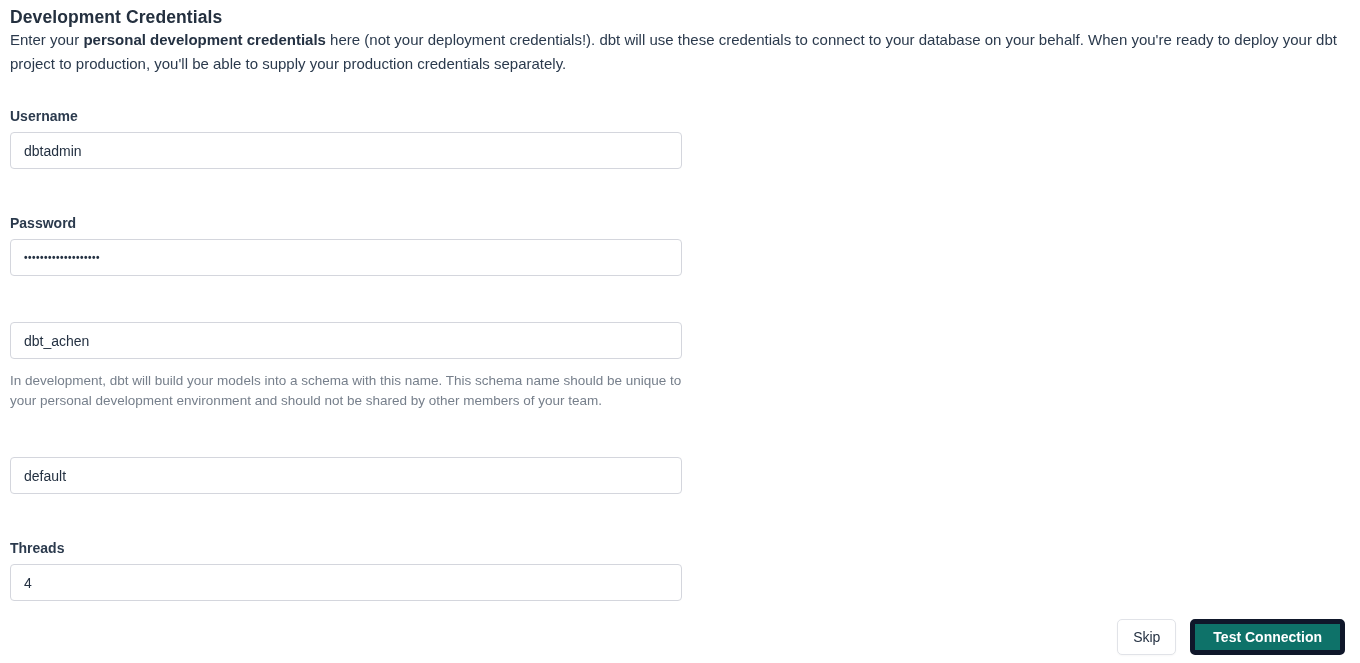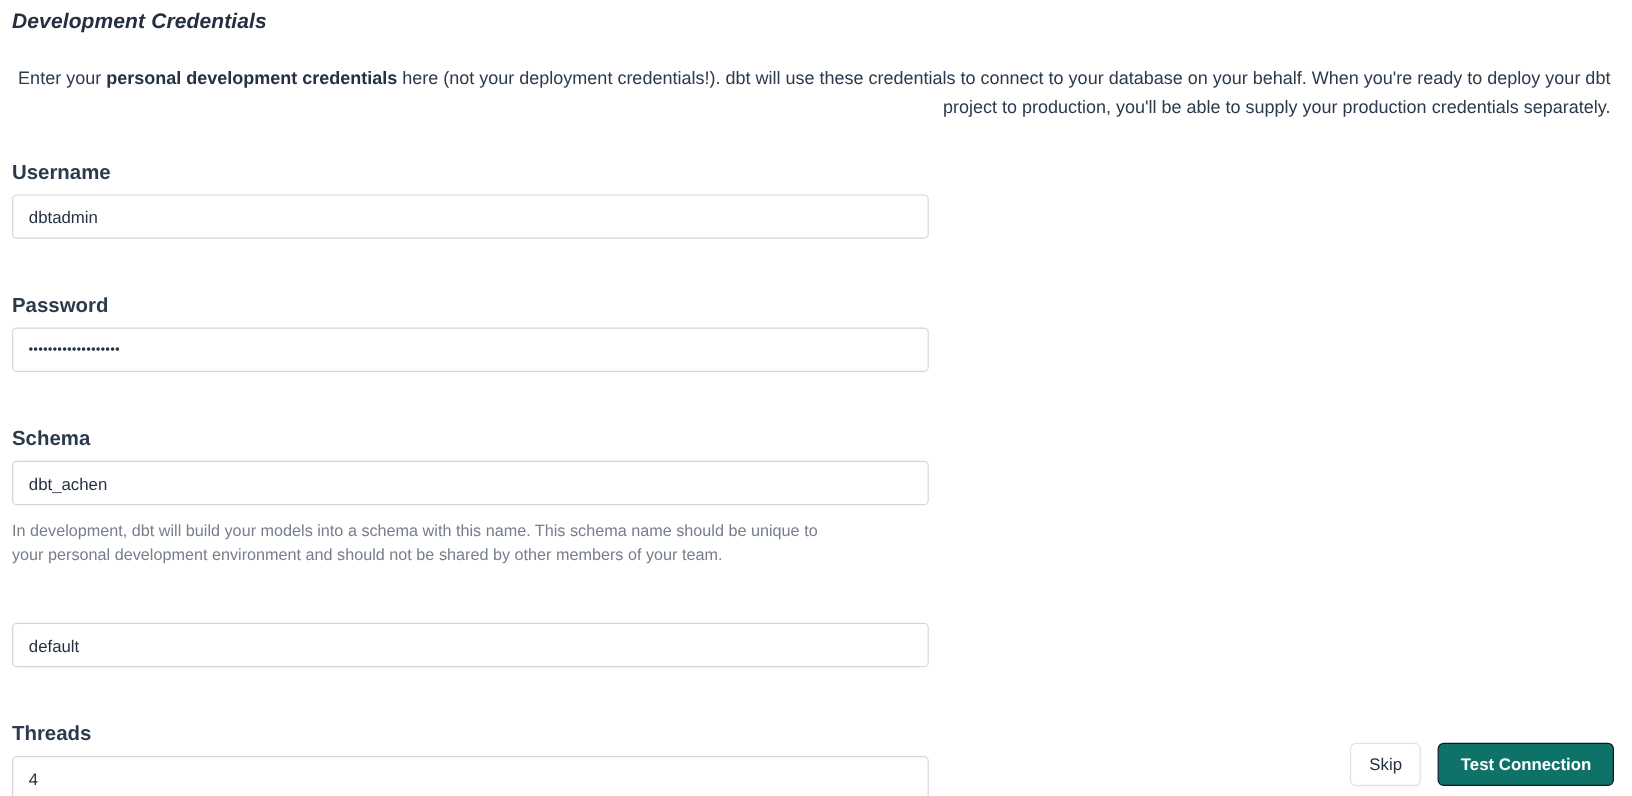"Development Credentials" .page-title { font-style: italic -> none }
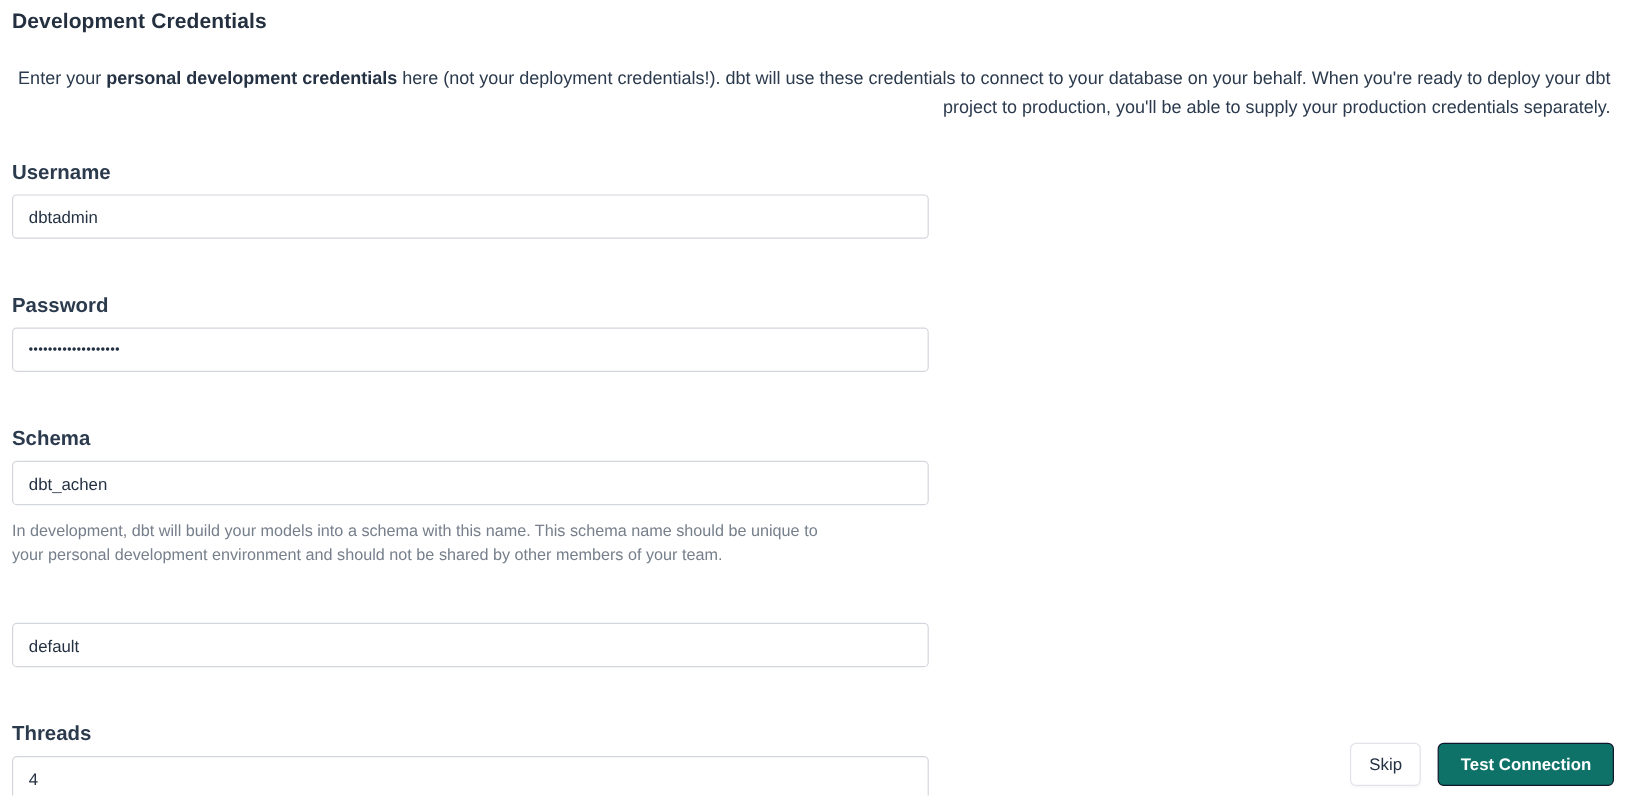"Enter your personal development" .description { margin-top: 26px -> none; text-align: right -> none }
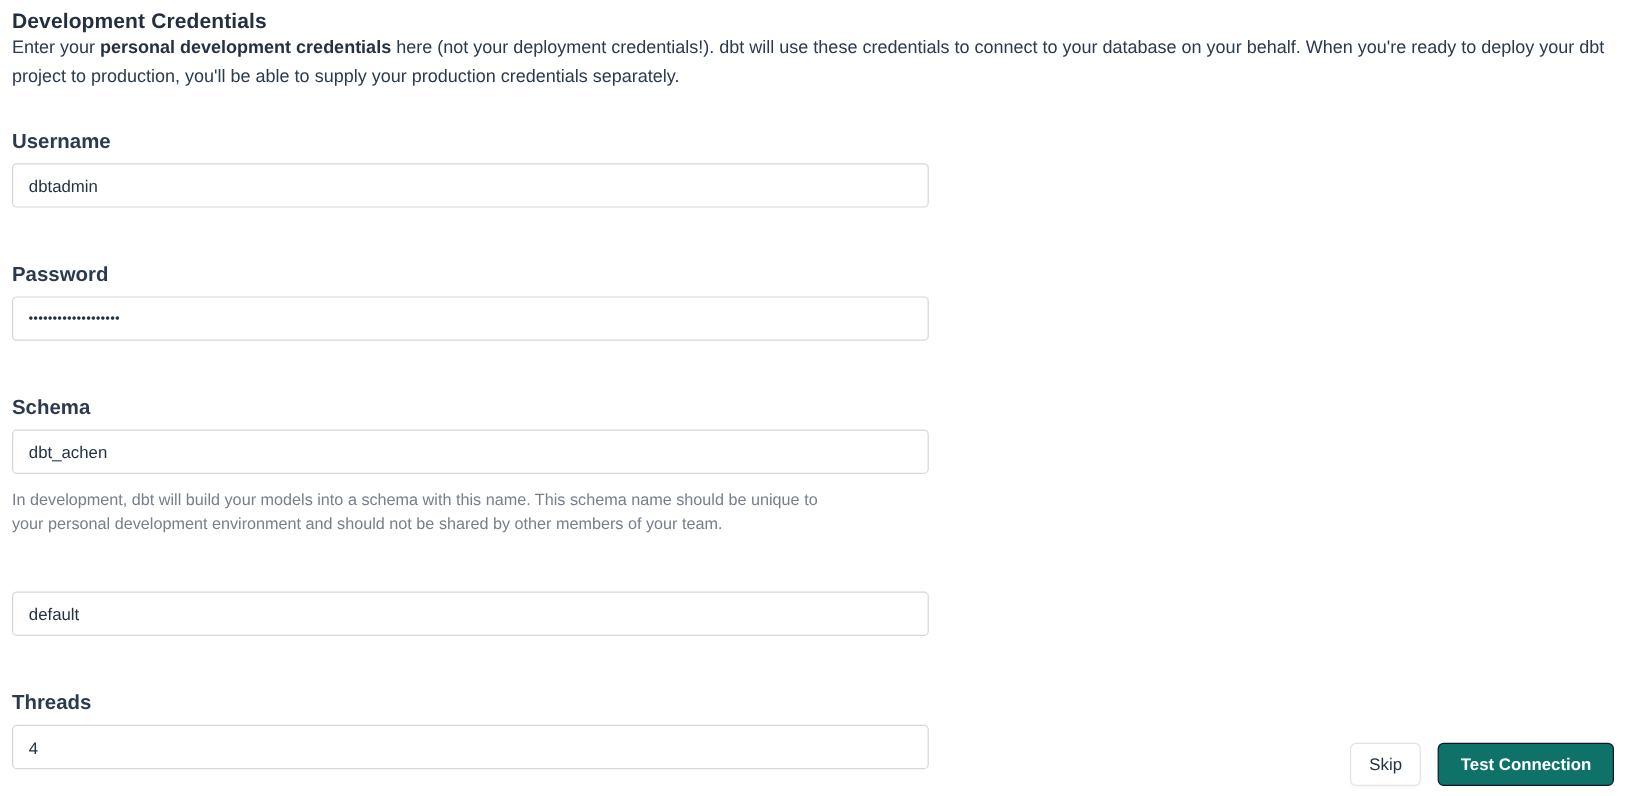"Username" .field-label { font-size: 17px -> 14px }
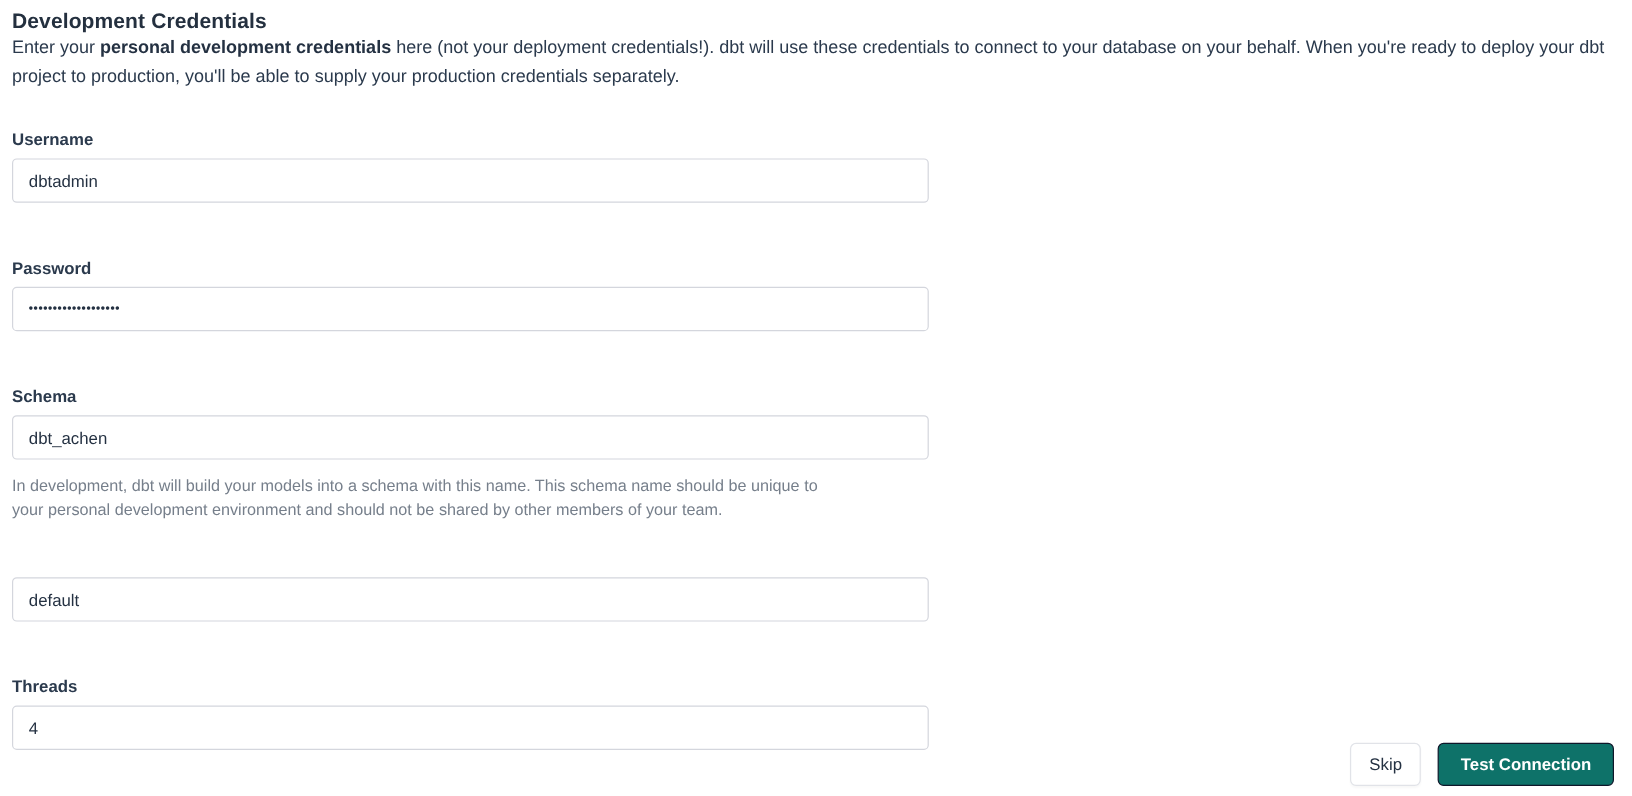"dbtadmin" .text-input { width: 764px -> 672px }
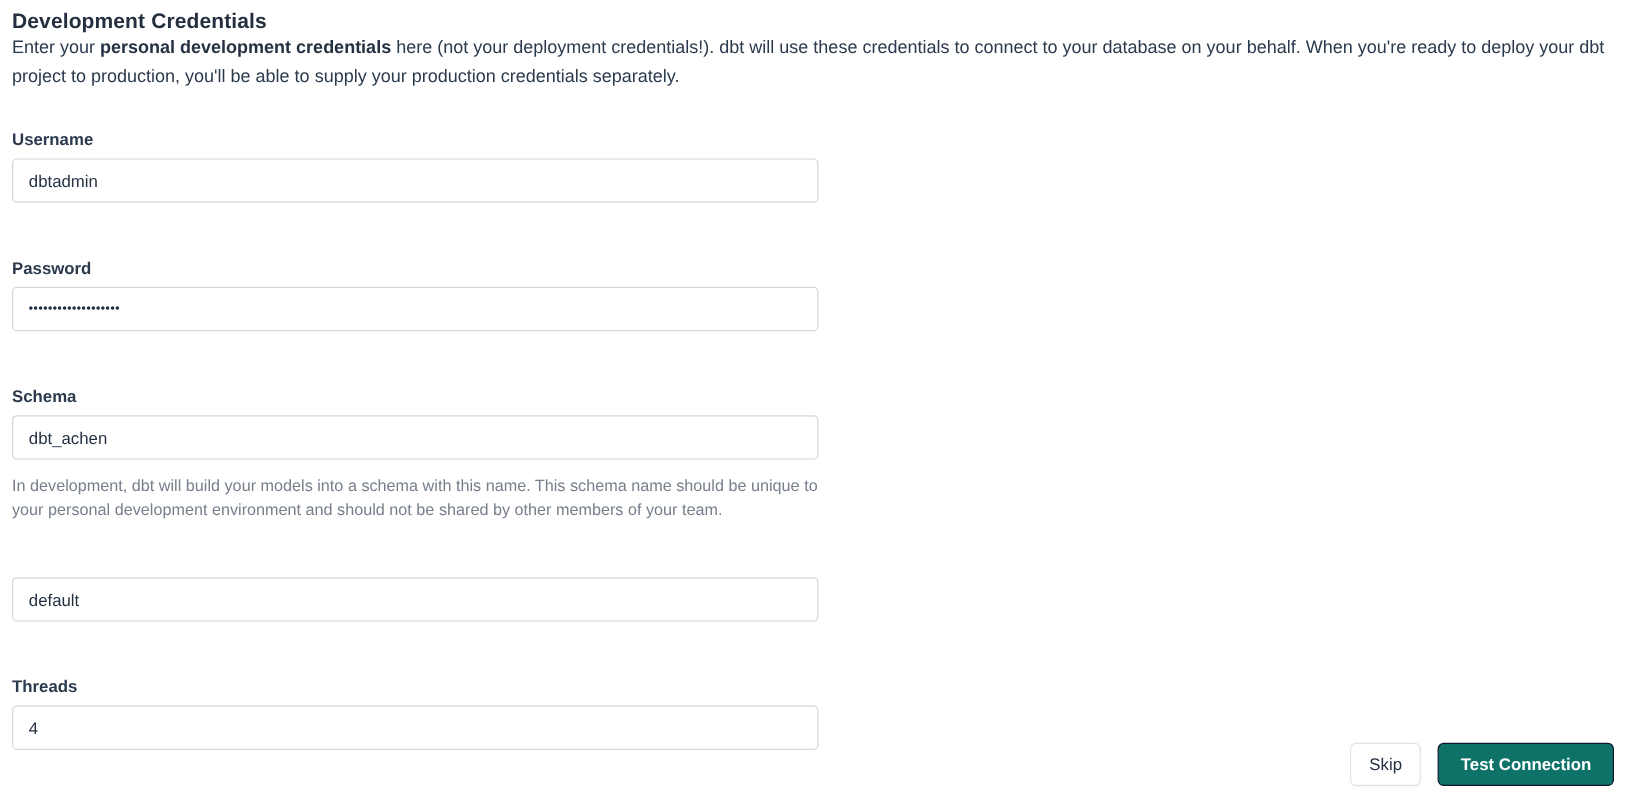"Schema" label.field-label { html: <label>Schema</label> -> none }
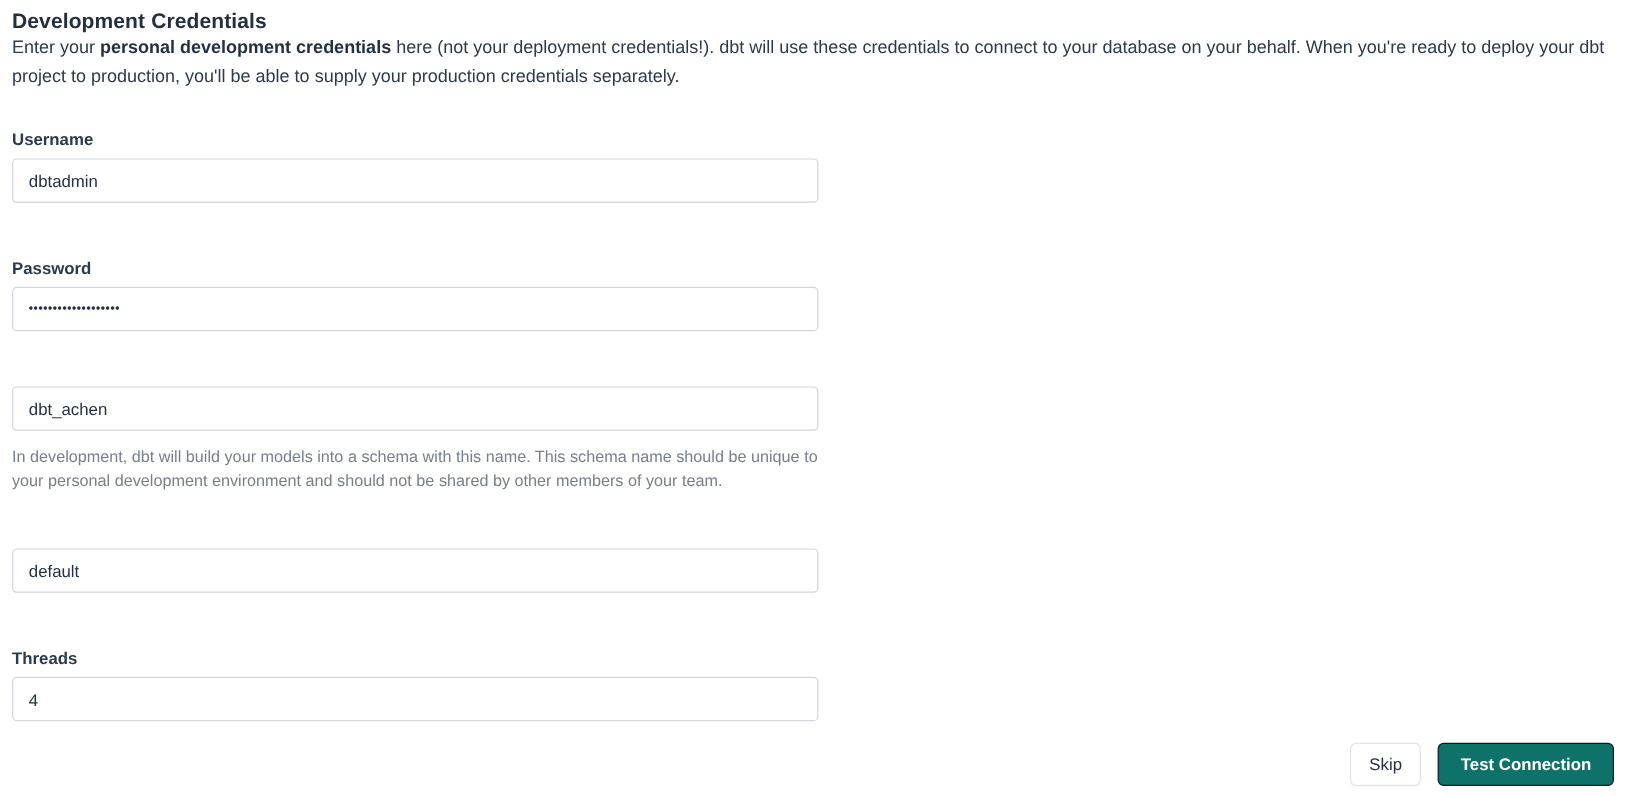"Test Connection" .btn-primary { border: 1px solid #0f172a -> 5px solid #0f172a }
